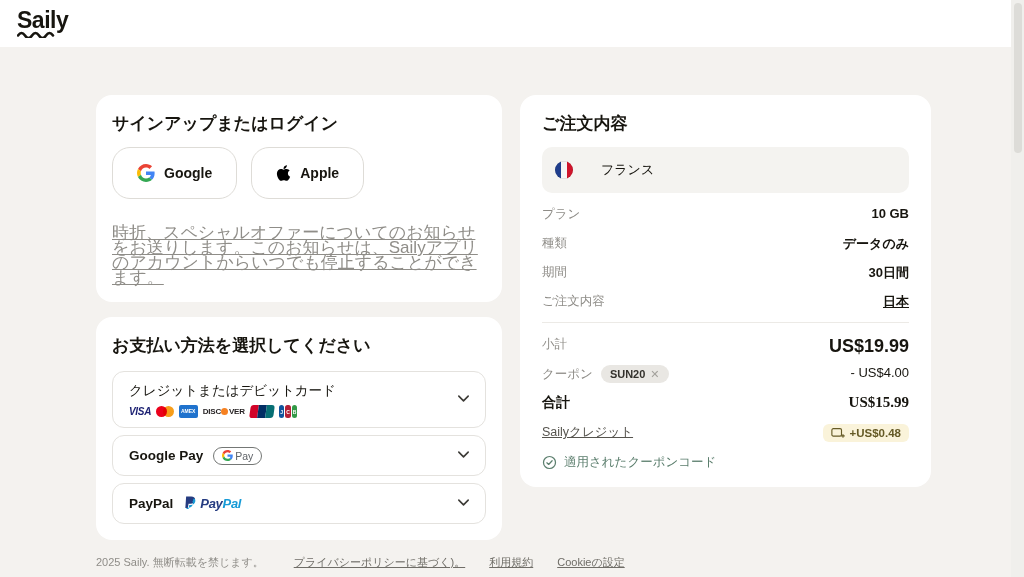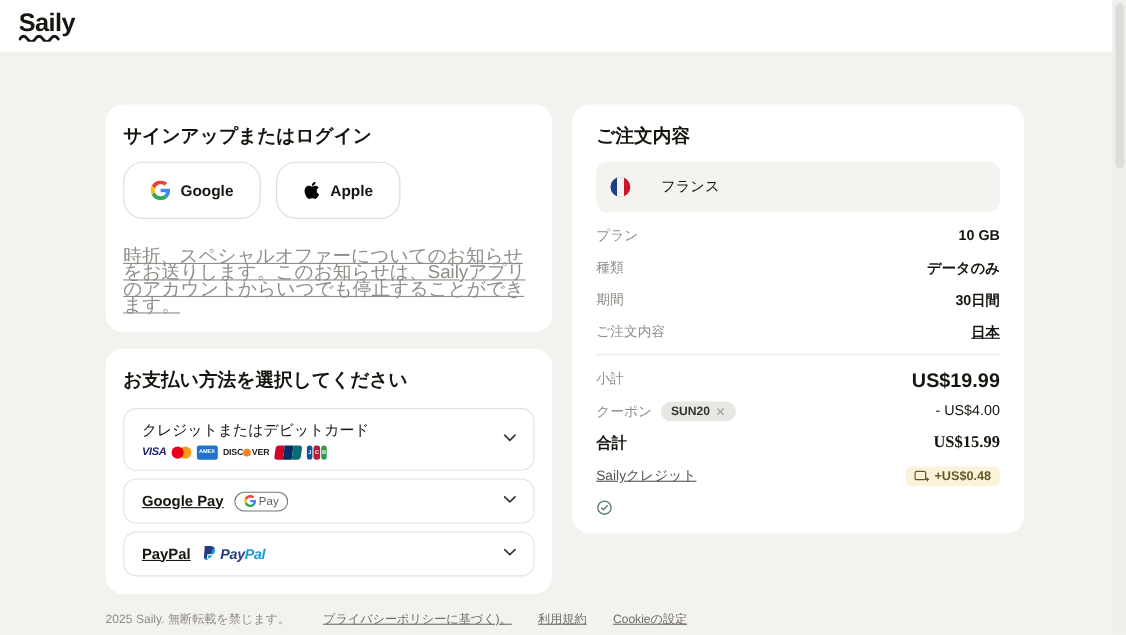"Google Pay" .pay-label.strong { text-decoration: underline -> none }
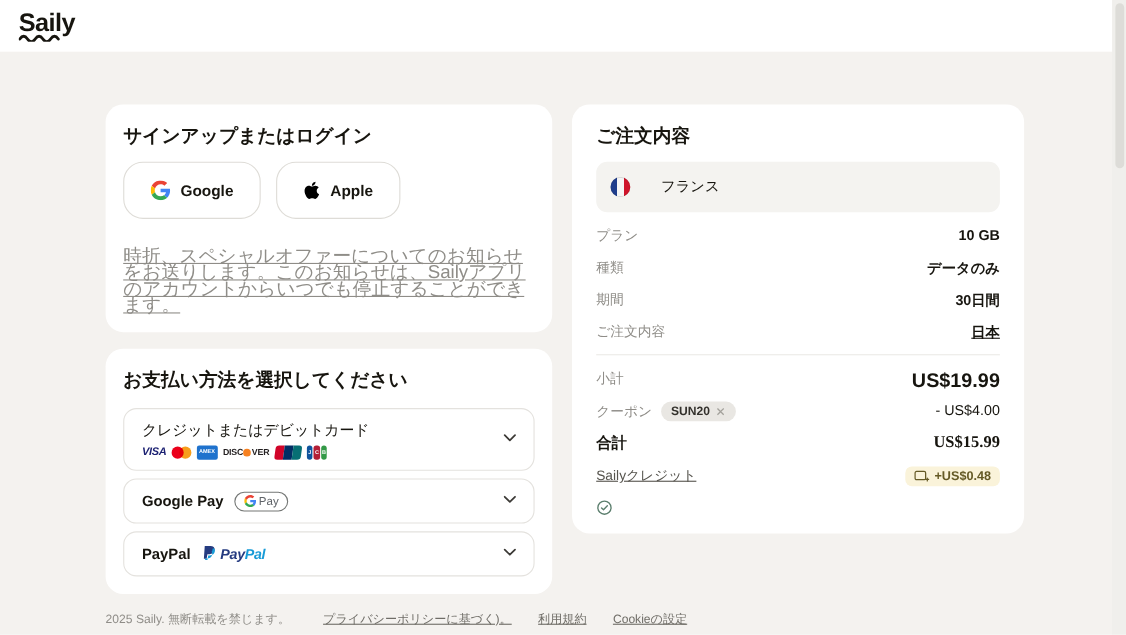"適用されたクーポンコード" span { html: none -> <span>適用されたクーポンコード</span> }
